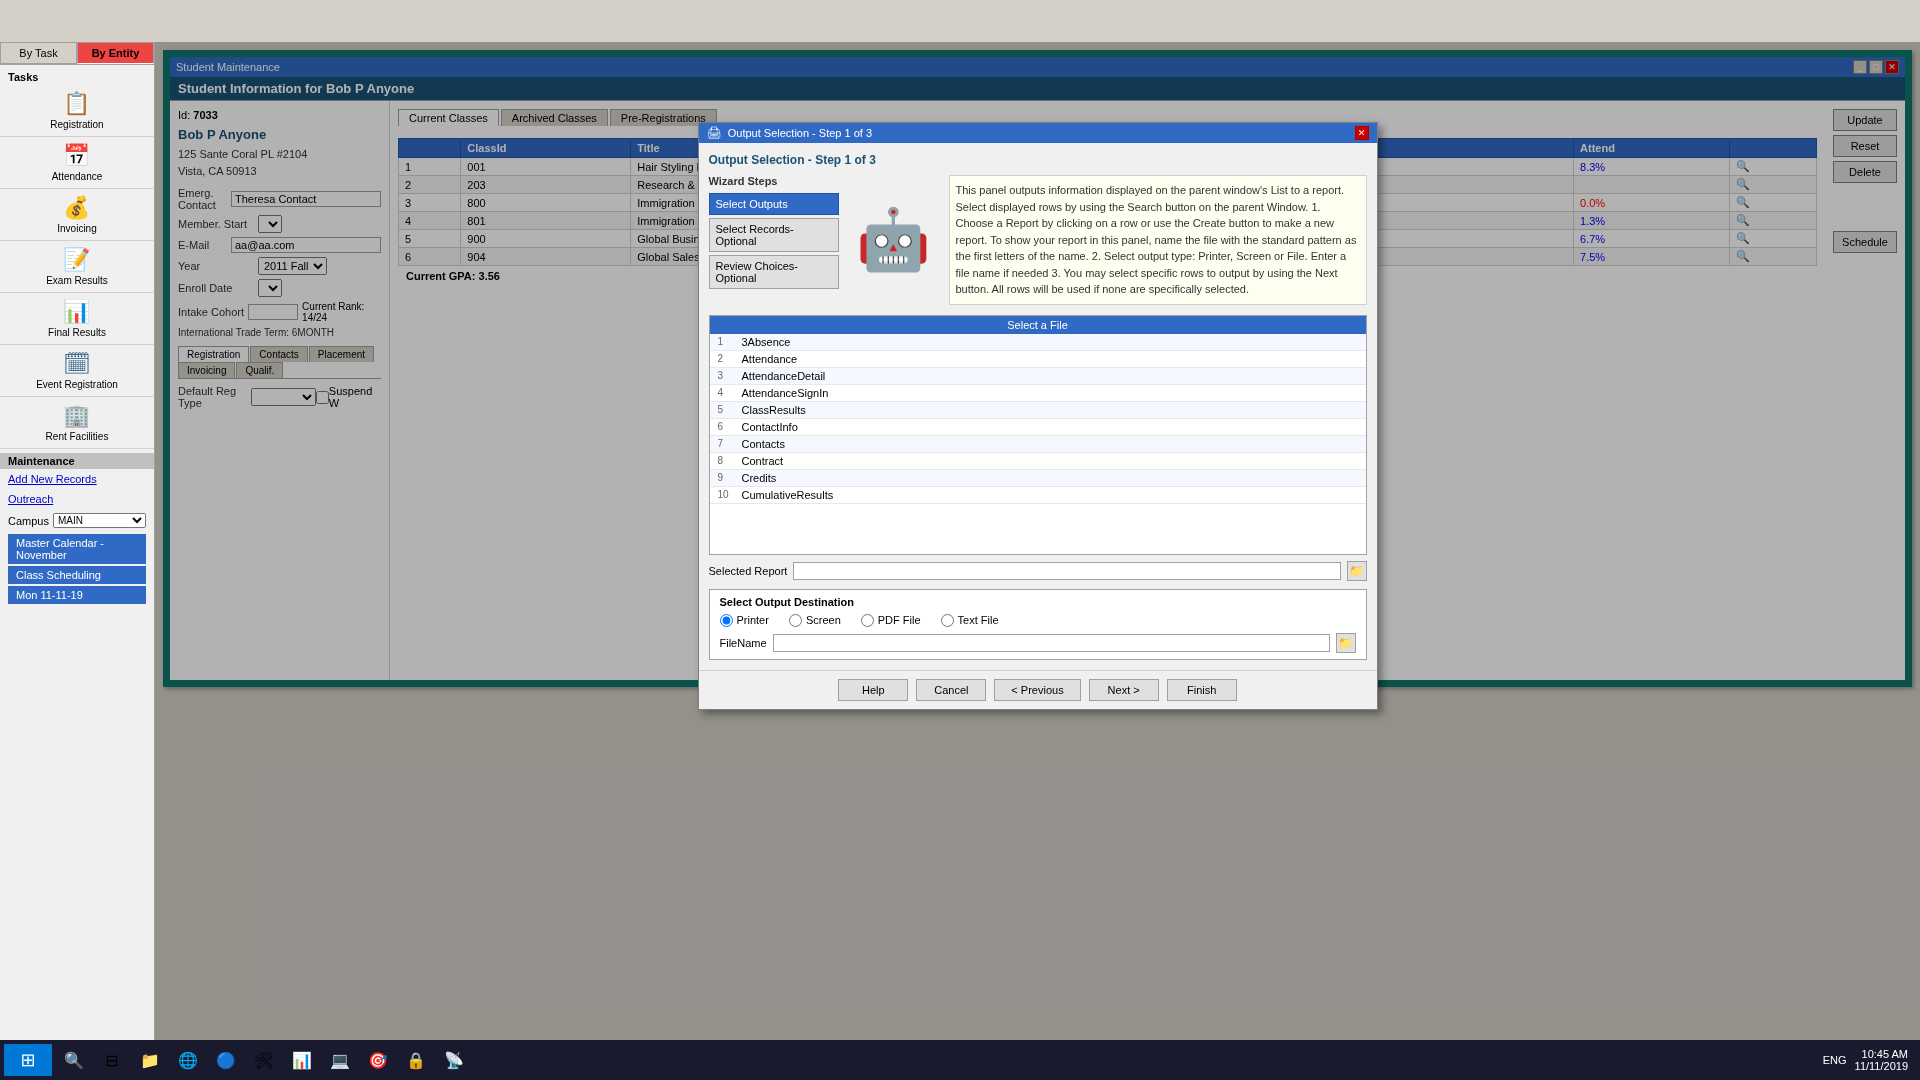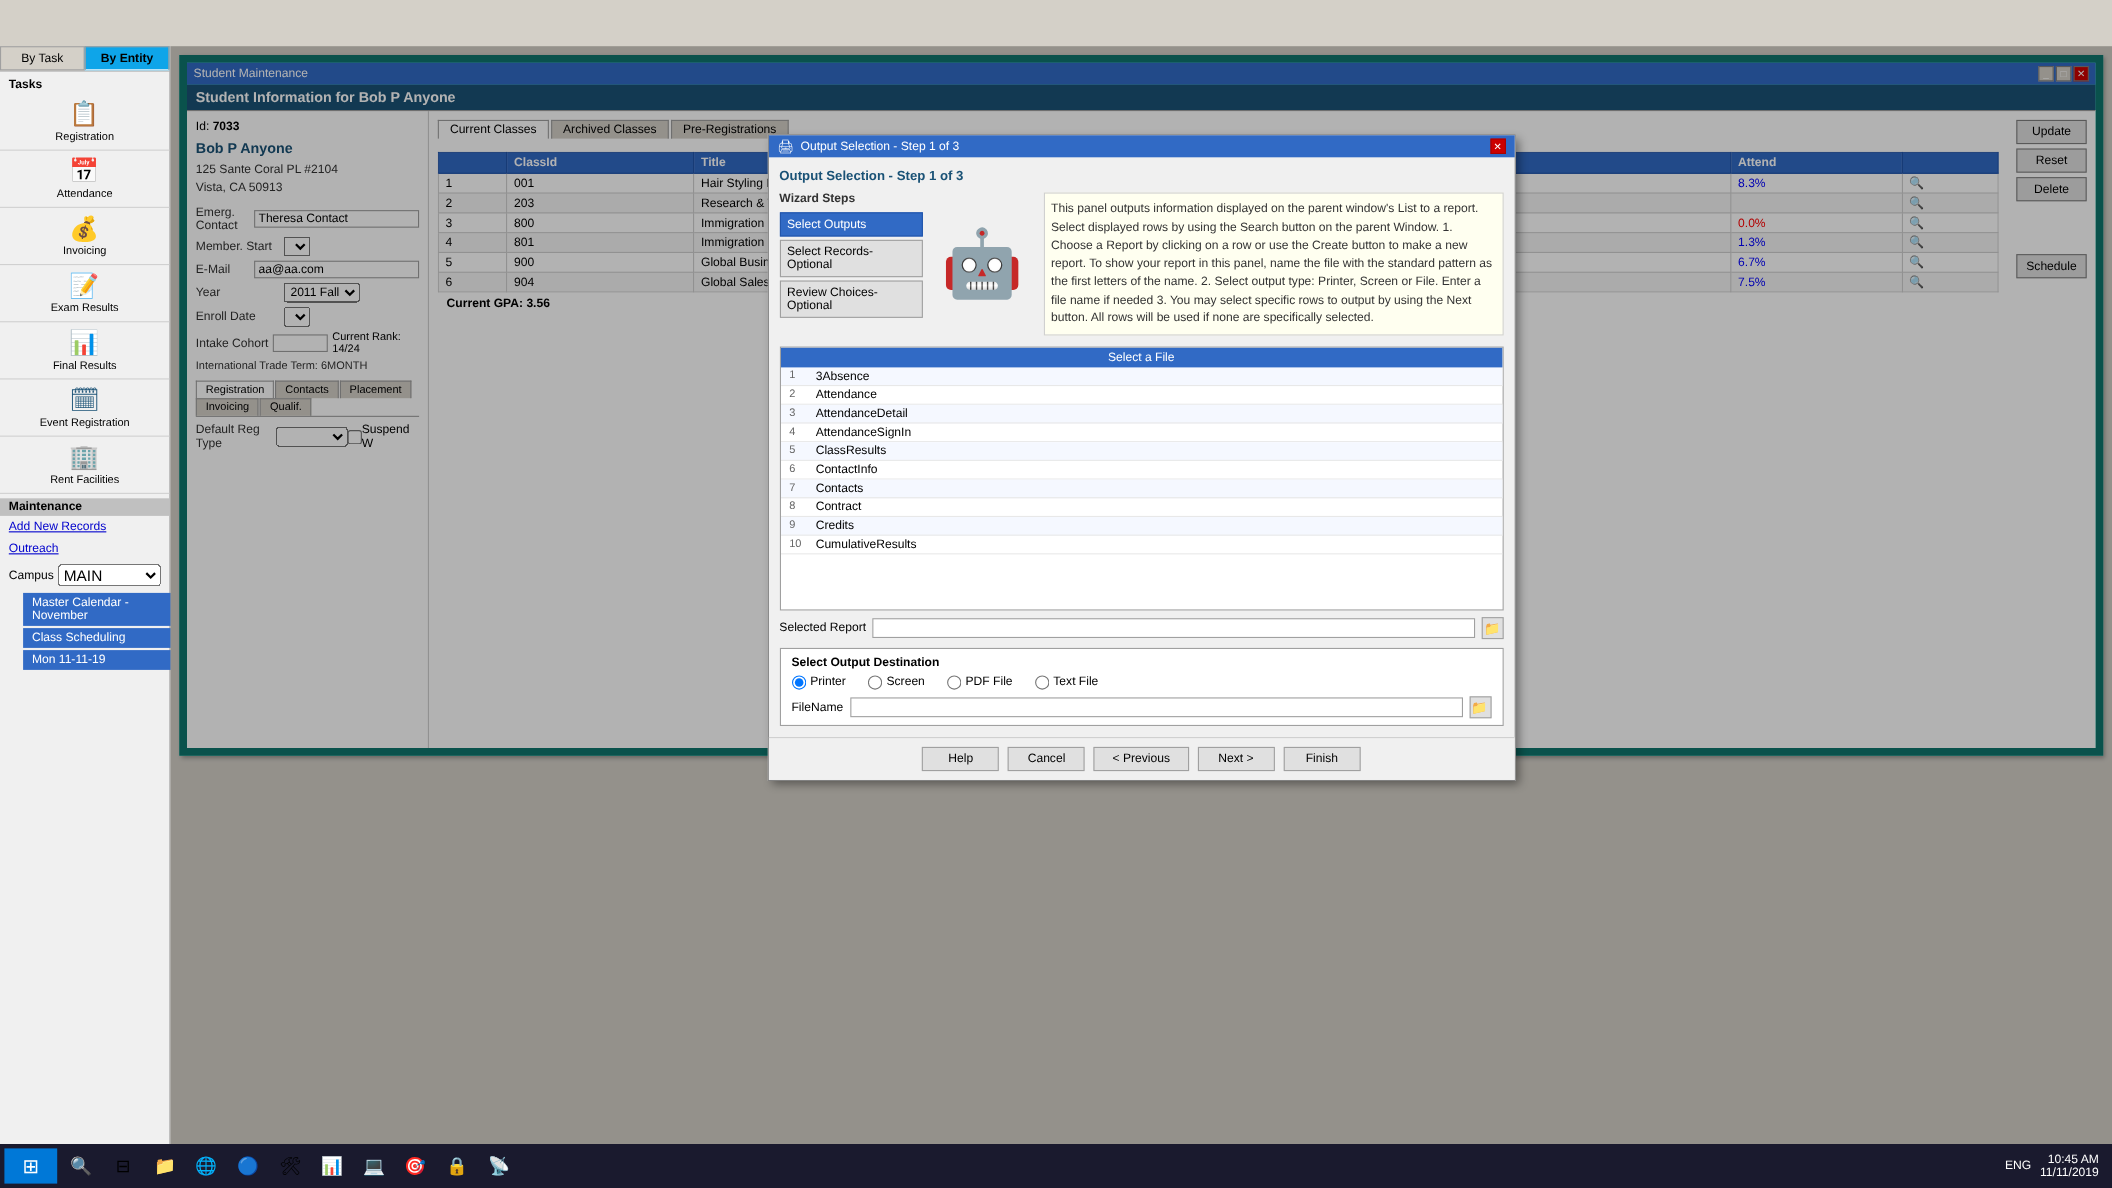"By Entity" .sidebar-tab.active { background: #0ea5e9 -> #ef4444 }
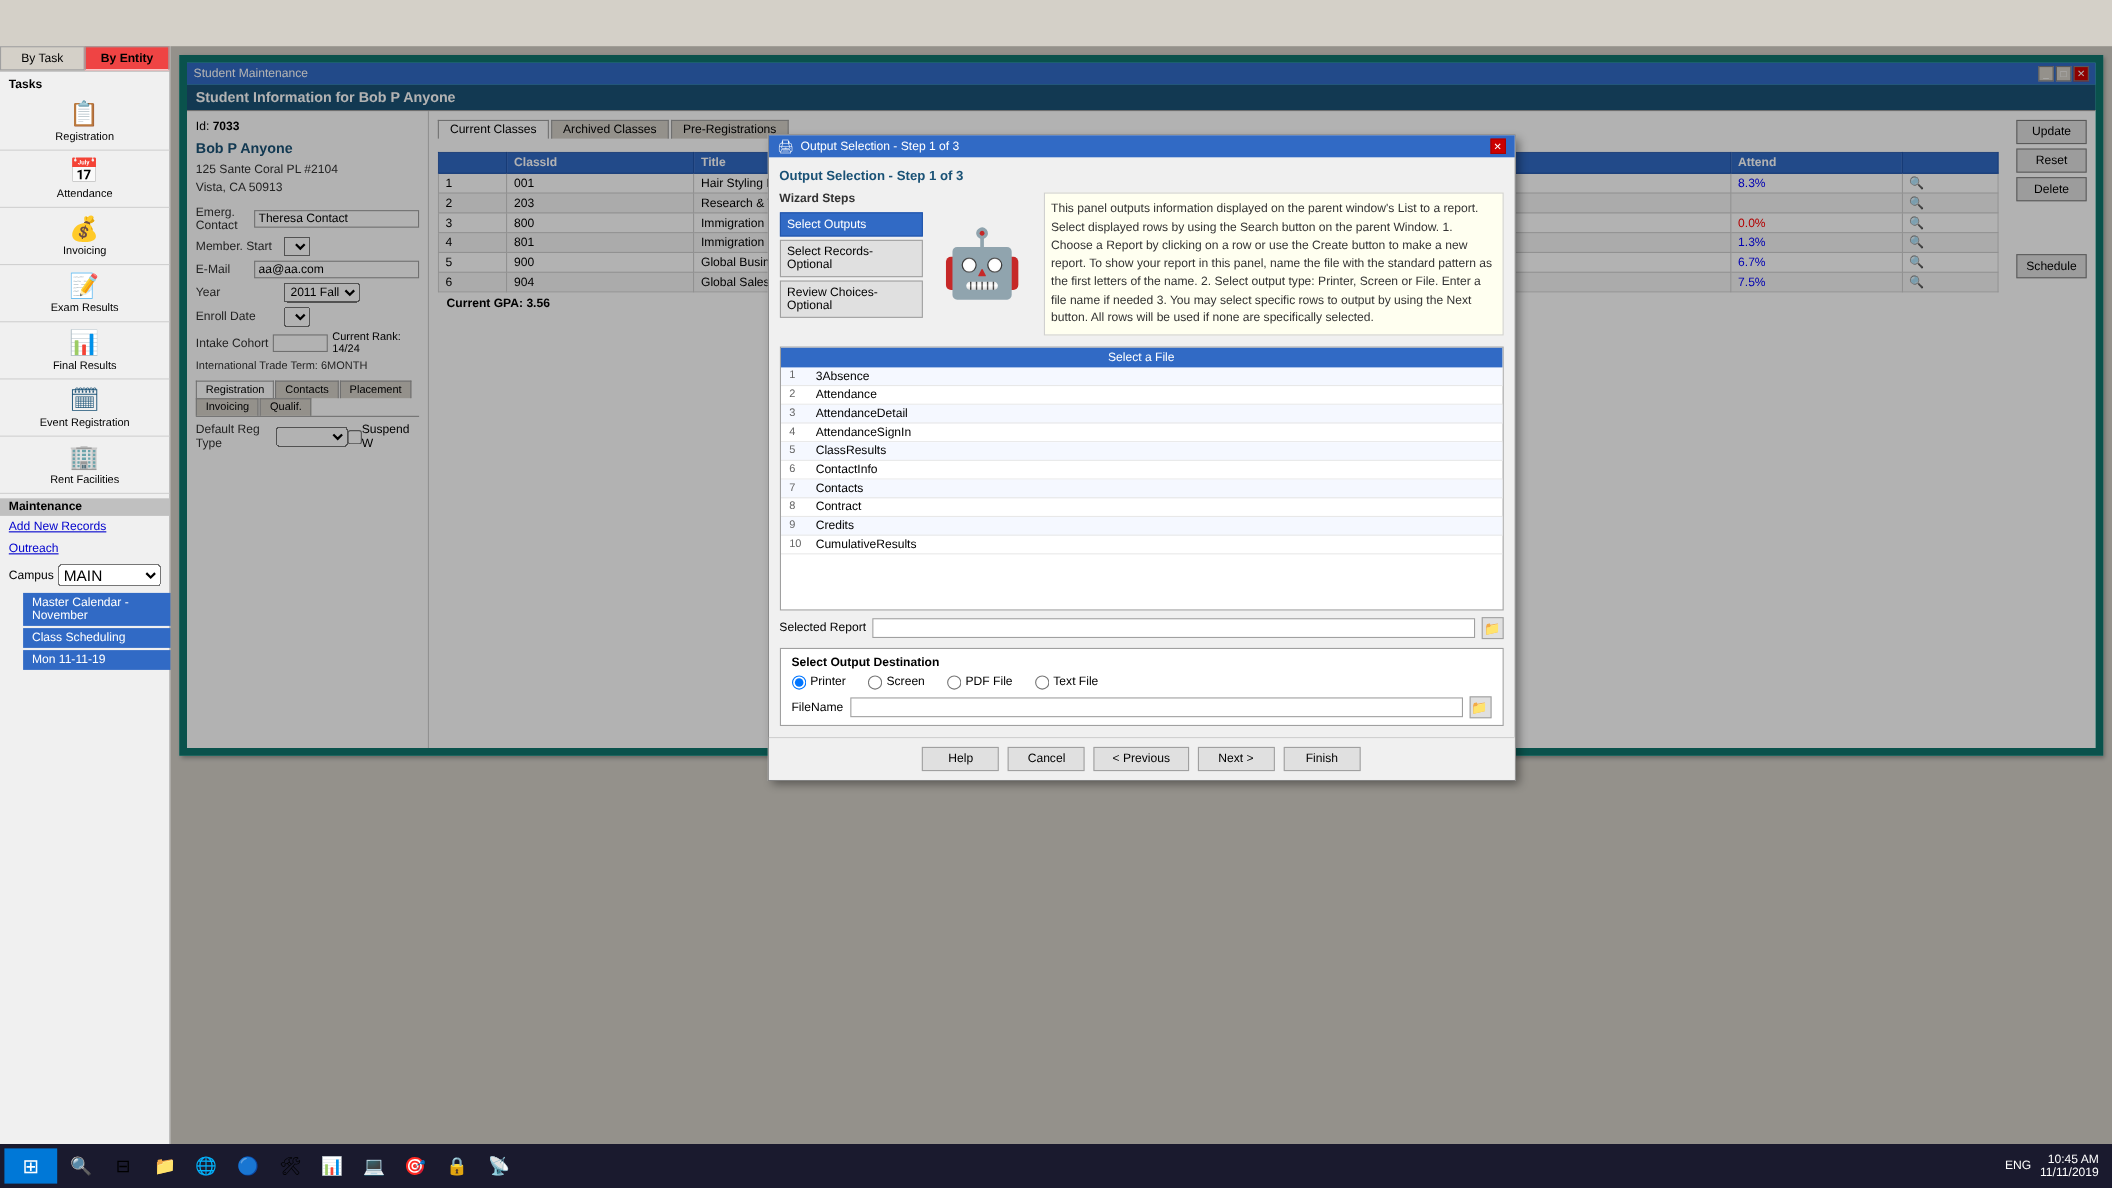"MAIN" .campus-select { font-size: 14px -> 10px }
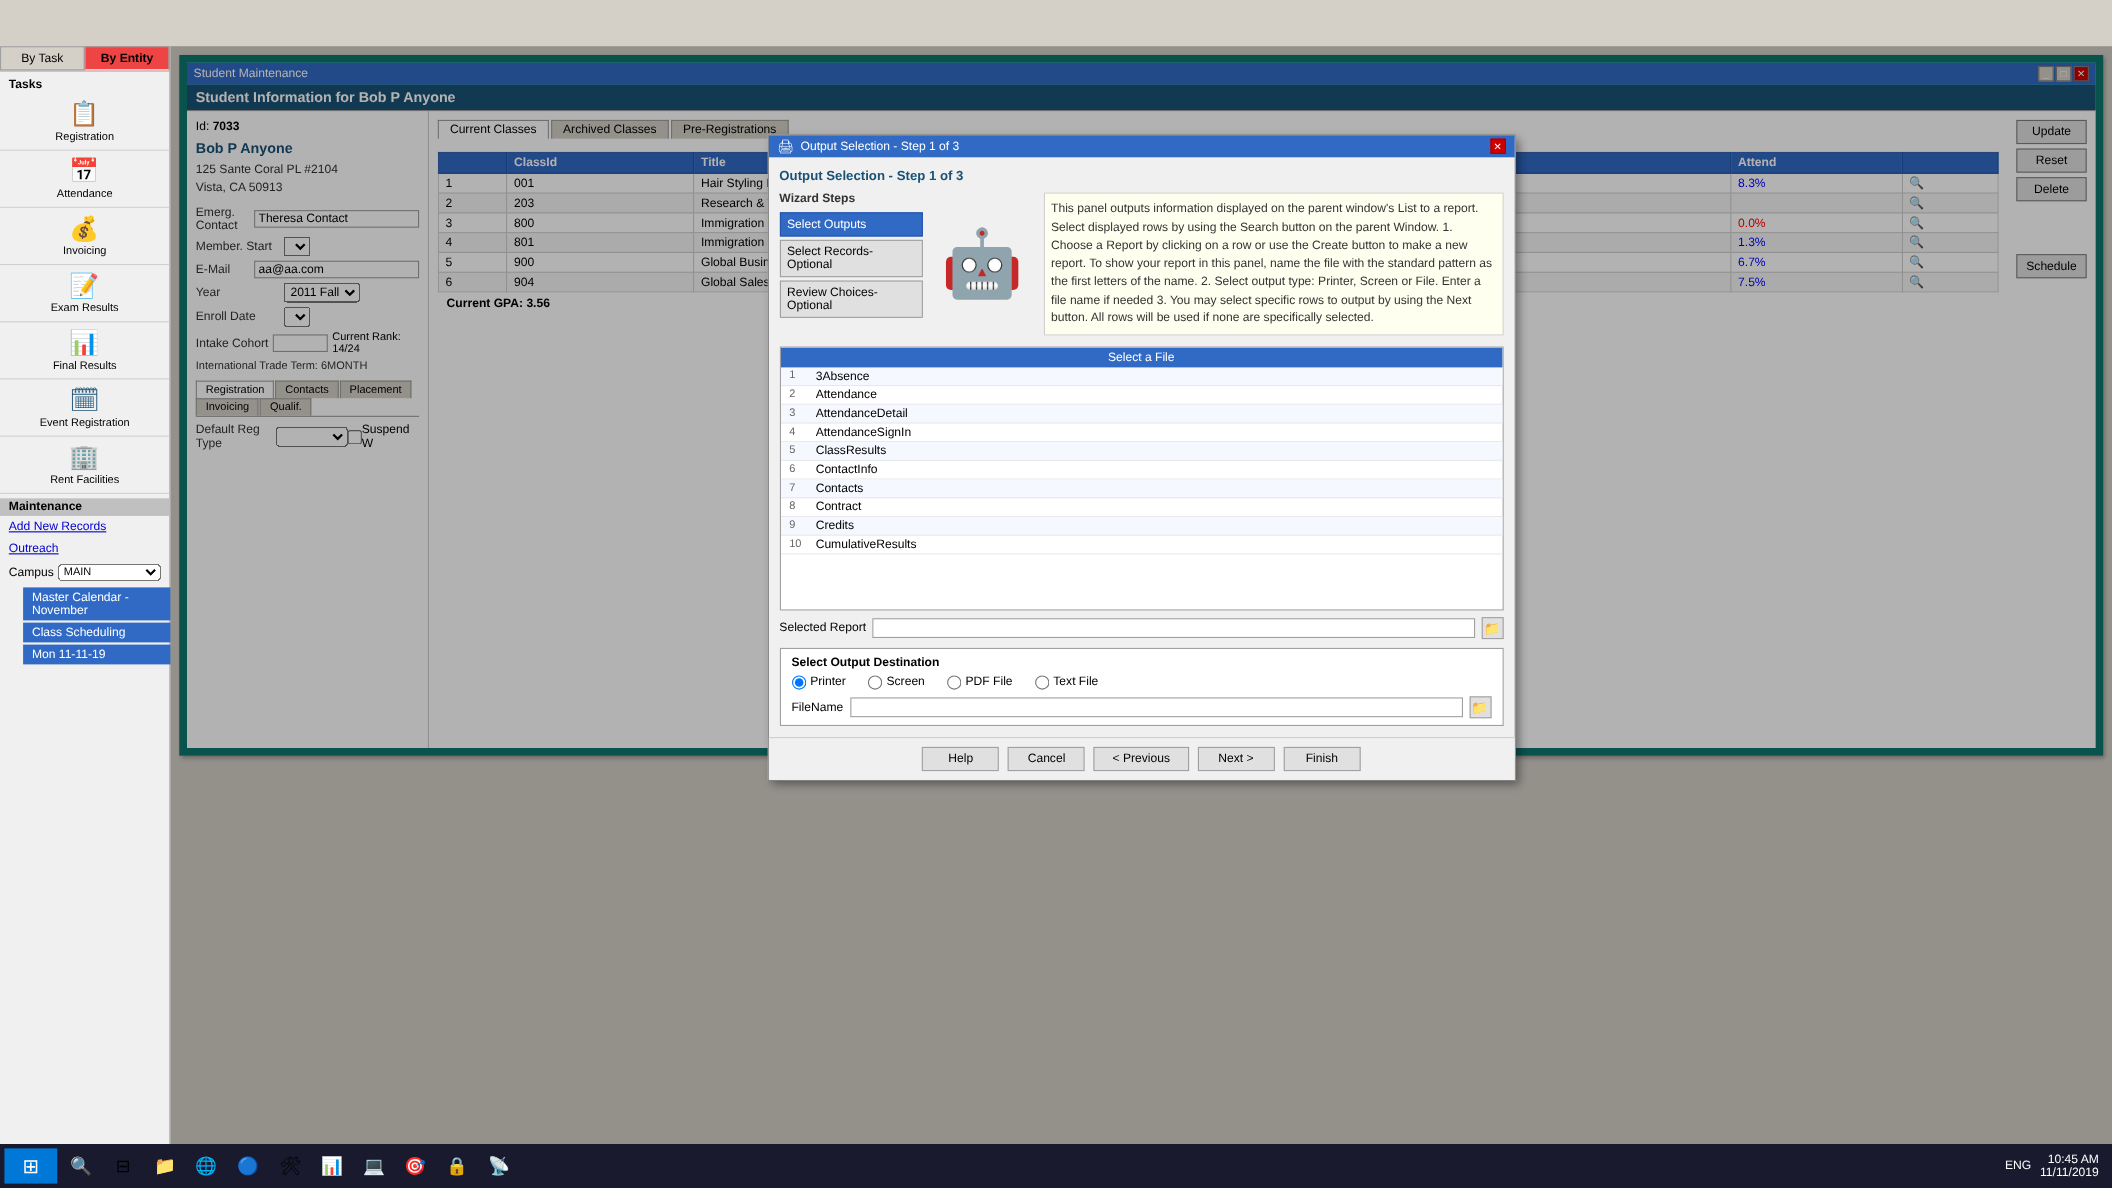"Master Calendar - November" .sidebar-blue-btn { margin: 2px 21px -> 2px 8px }
